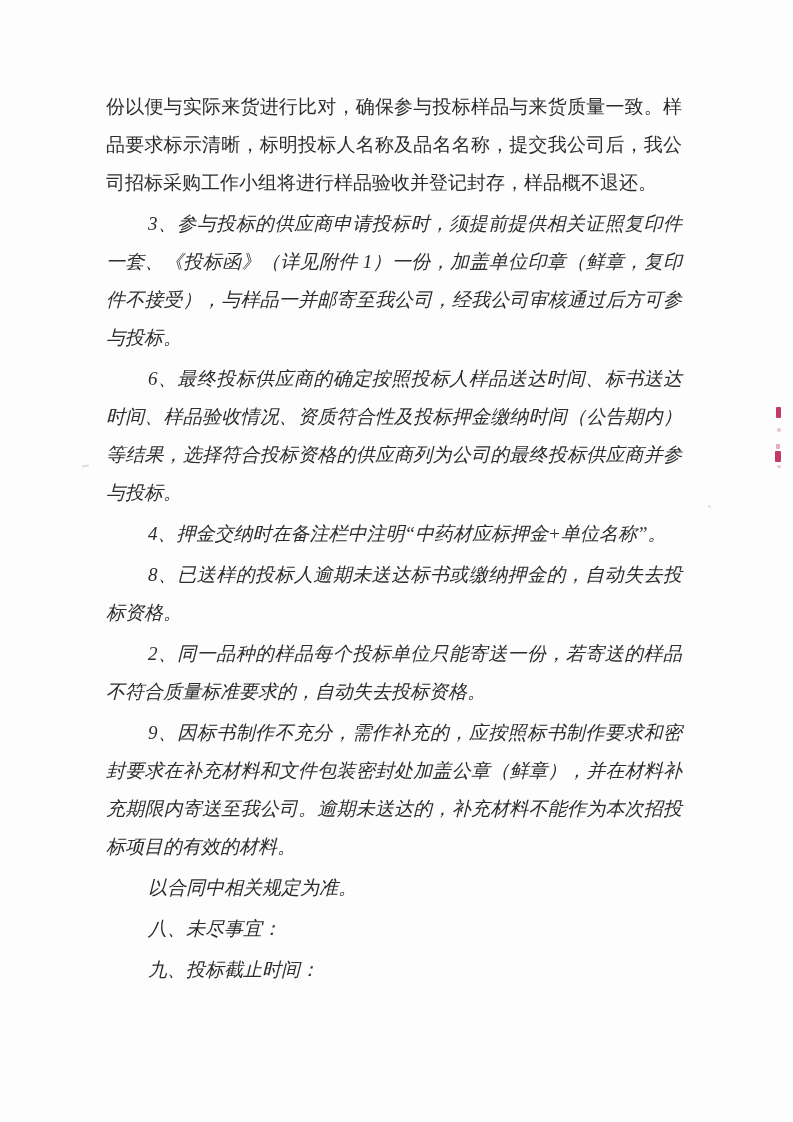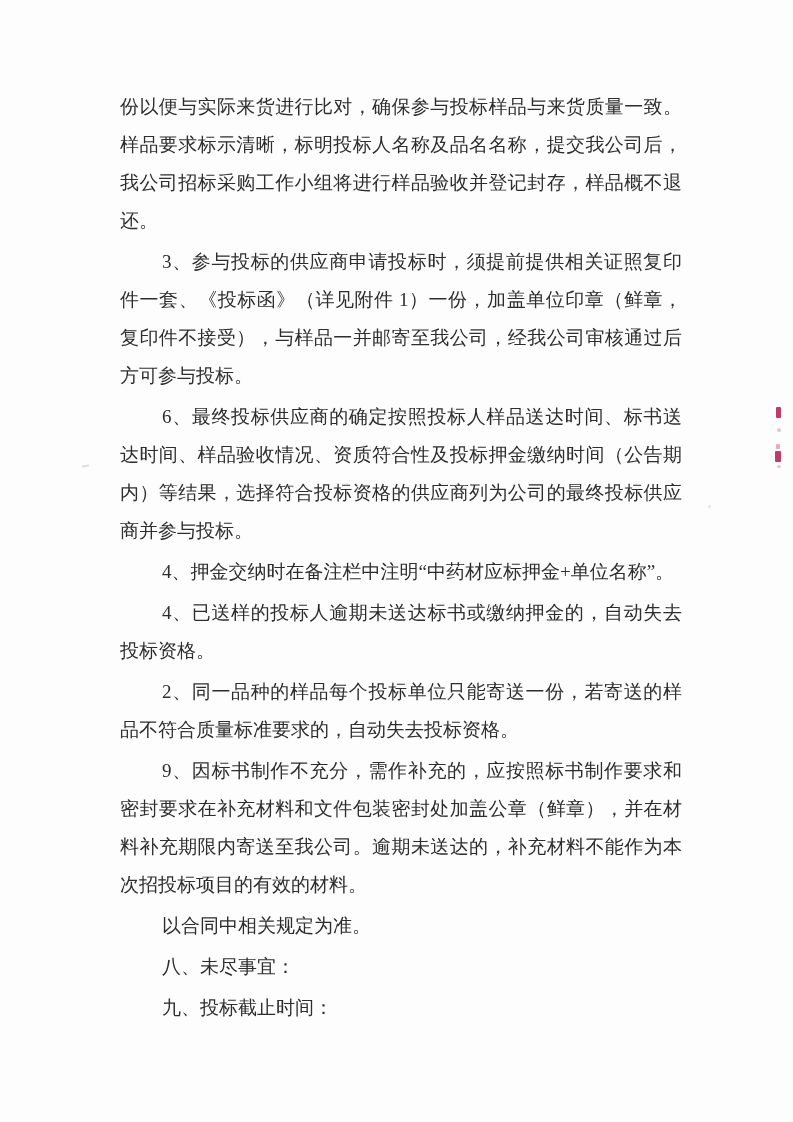"份以便与实际来货进行比对，确保参与投标样品与来货质量一致。样品要求标示清晰，标明" .text-block p { margin: 0 0 3px 14px -> 0 0 3px 0 }
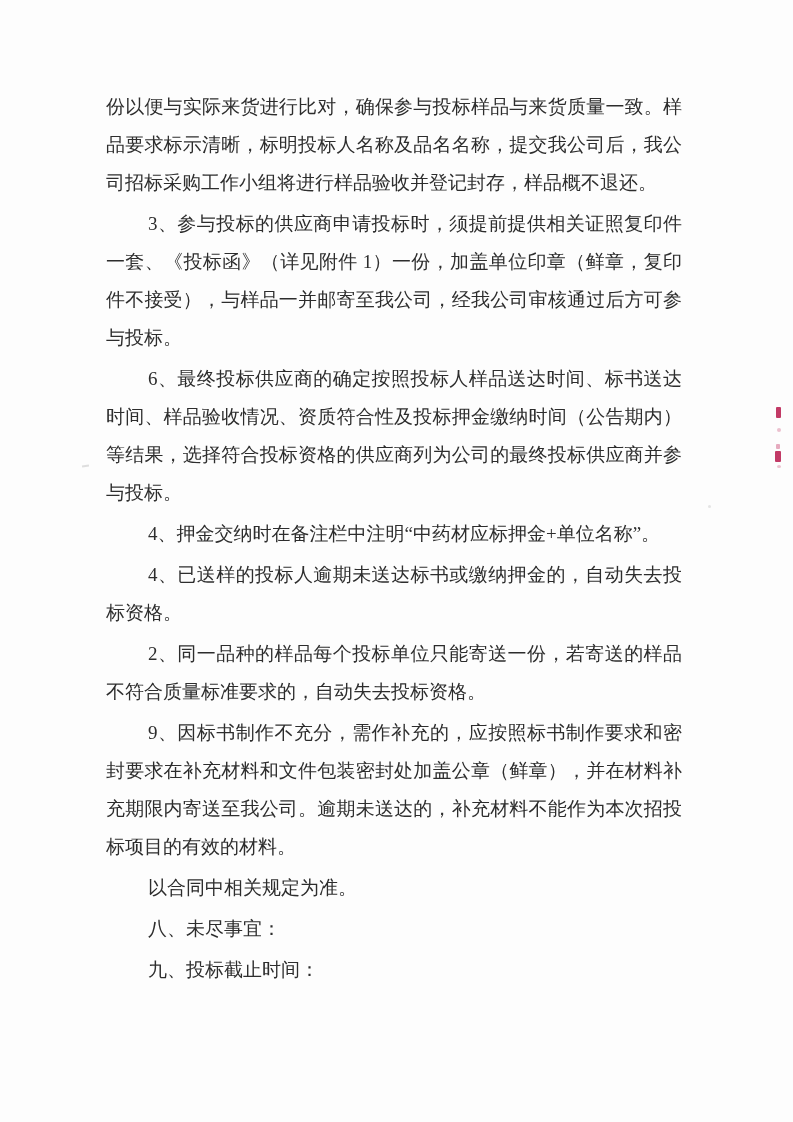"3、参与投标的供应商申请投标时，须提前提供相关证照复印件一套、《投标函》（详见附" .text-block p.indent { font-style: none -> italic }
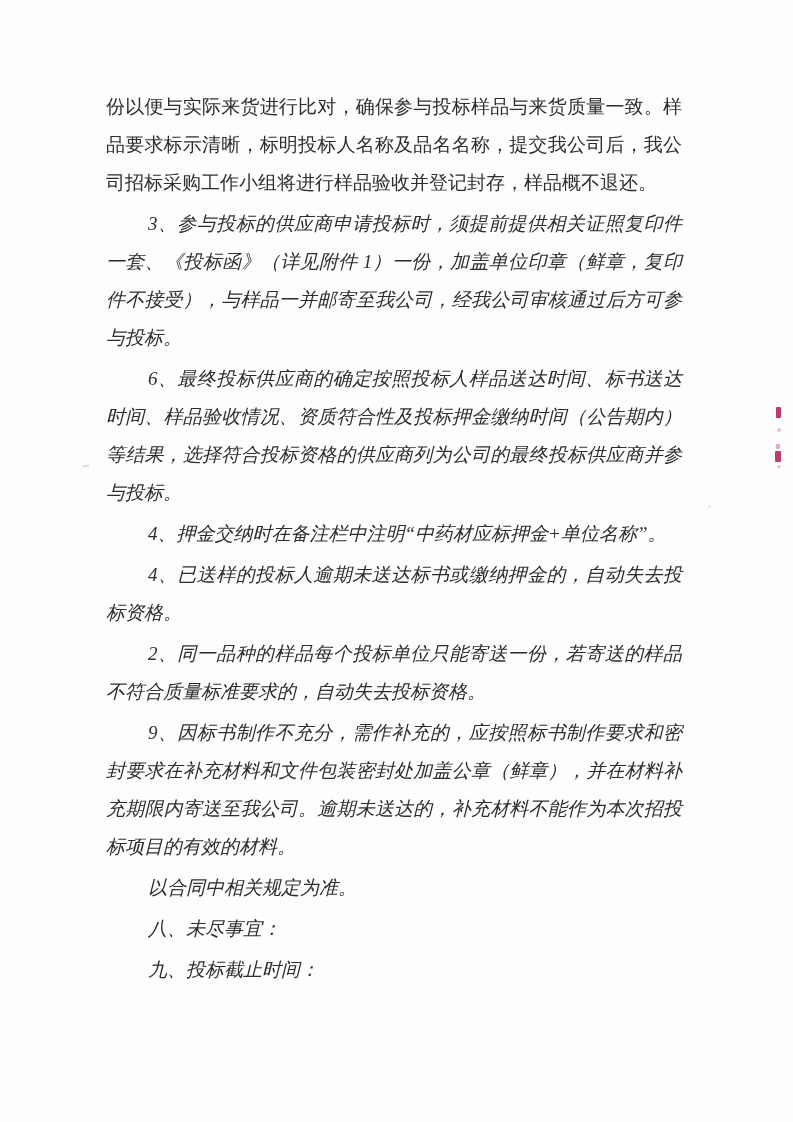"4、已送样的投标人逾期未送达标书或缴纳押金的，自动失去投标资格。" p.indent { text: 4 -> 8 }
